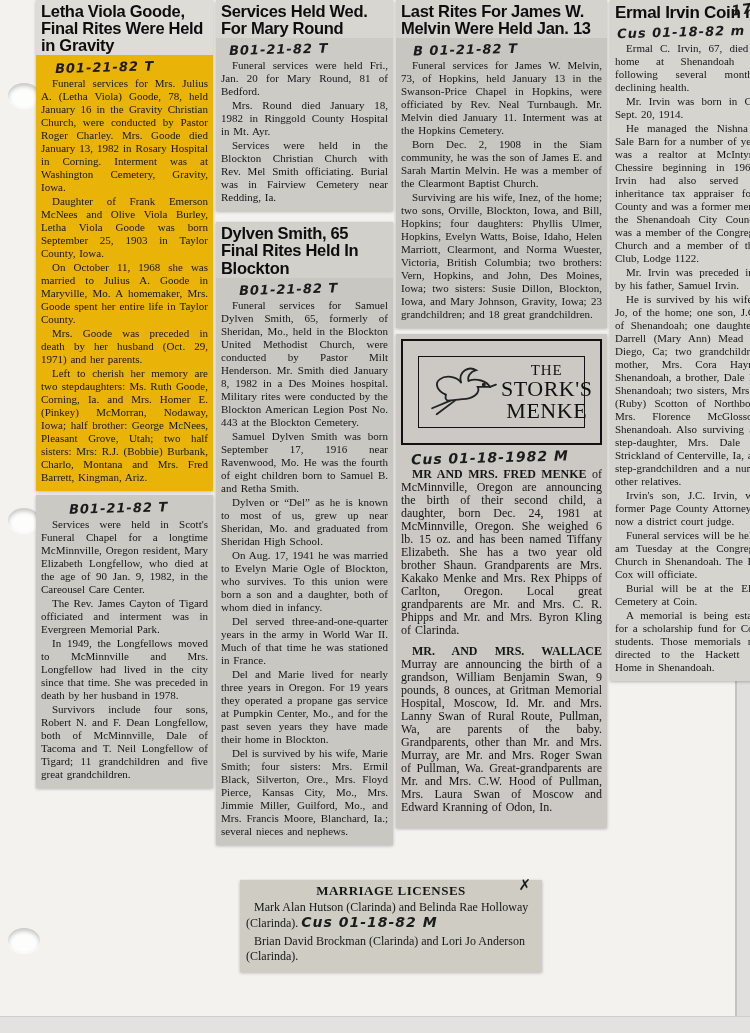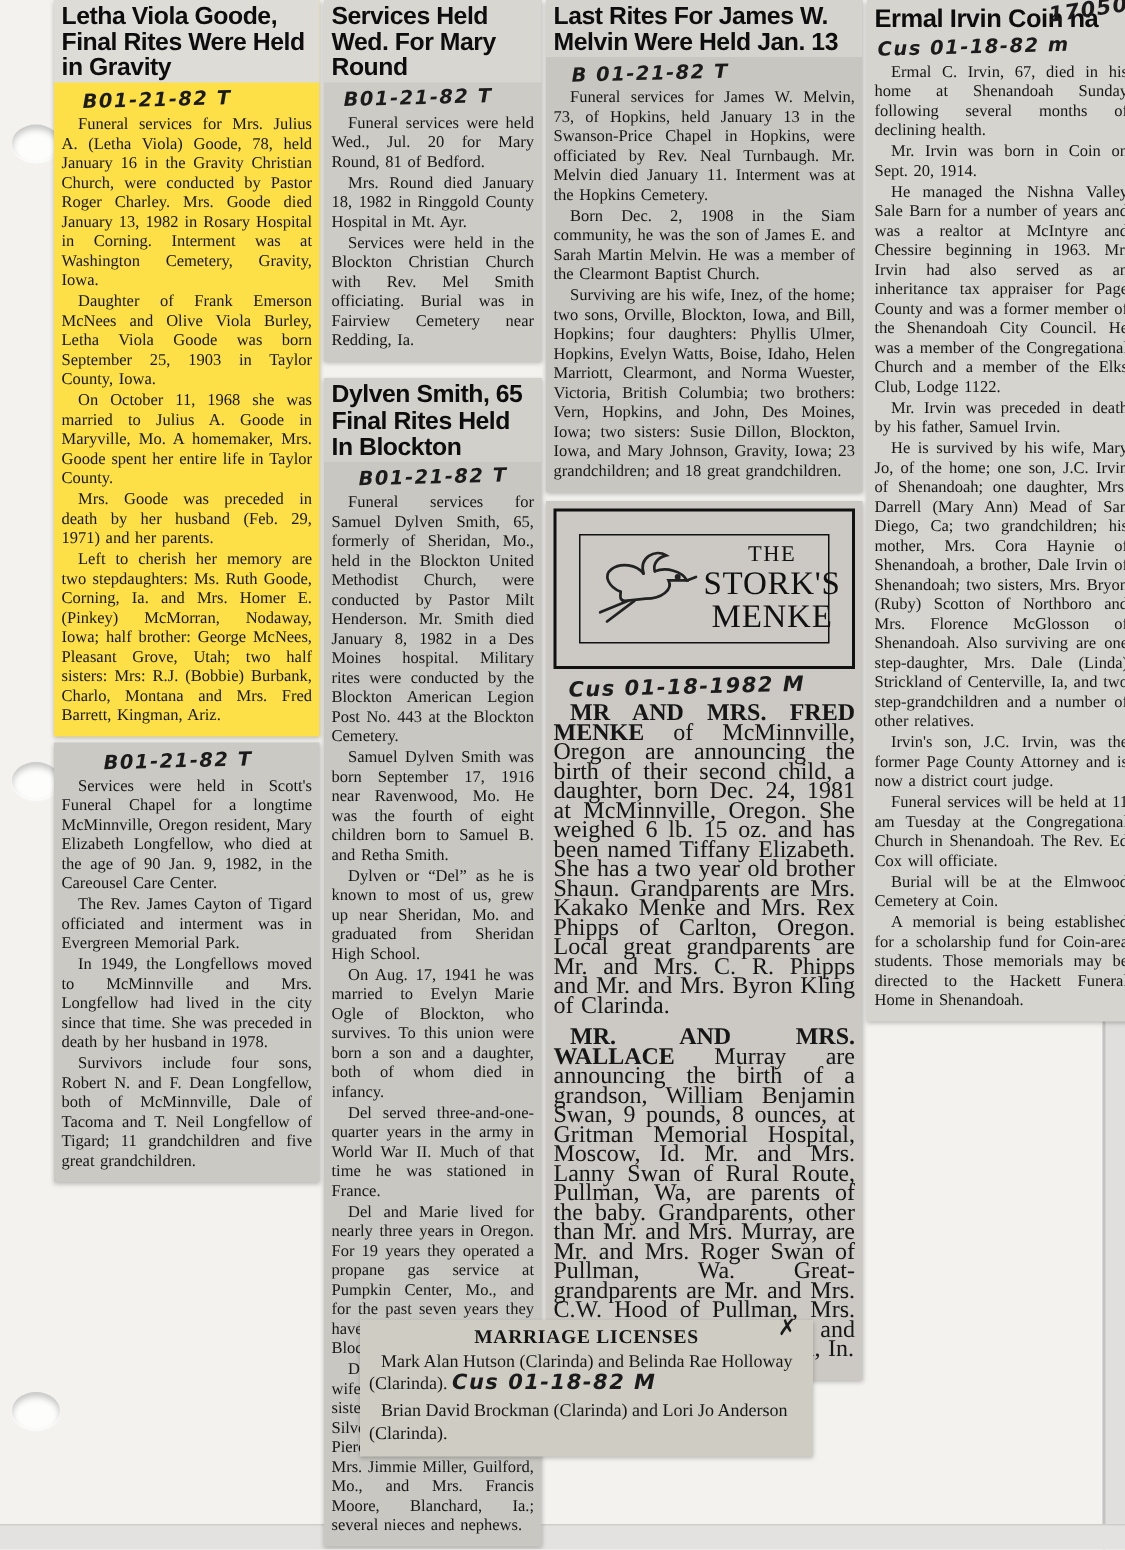"Letha Viola Goode, Final Rites" .clip-goode { background: #fde047 -> #eab308 }
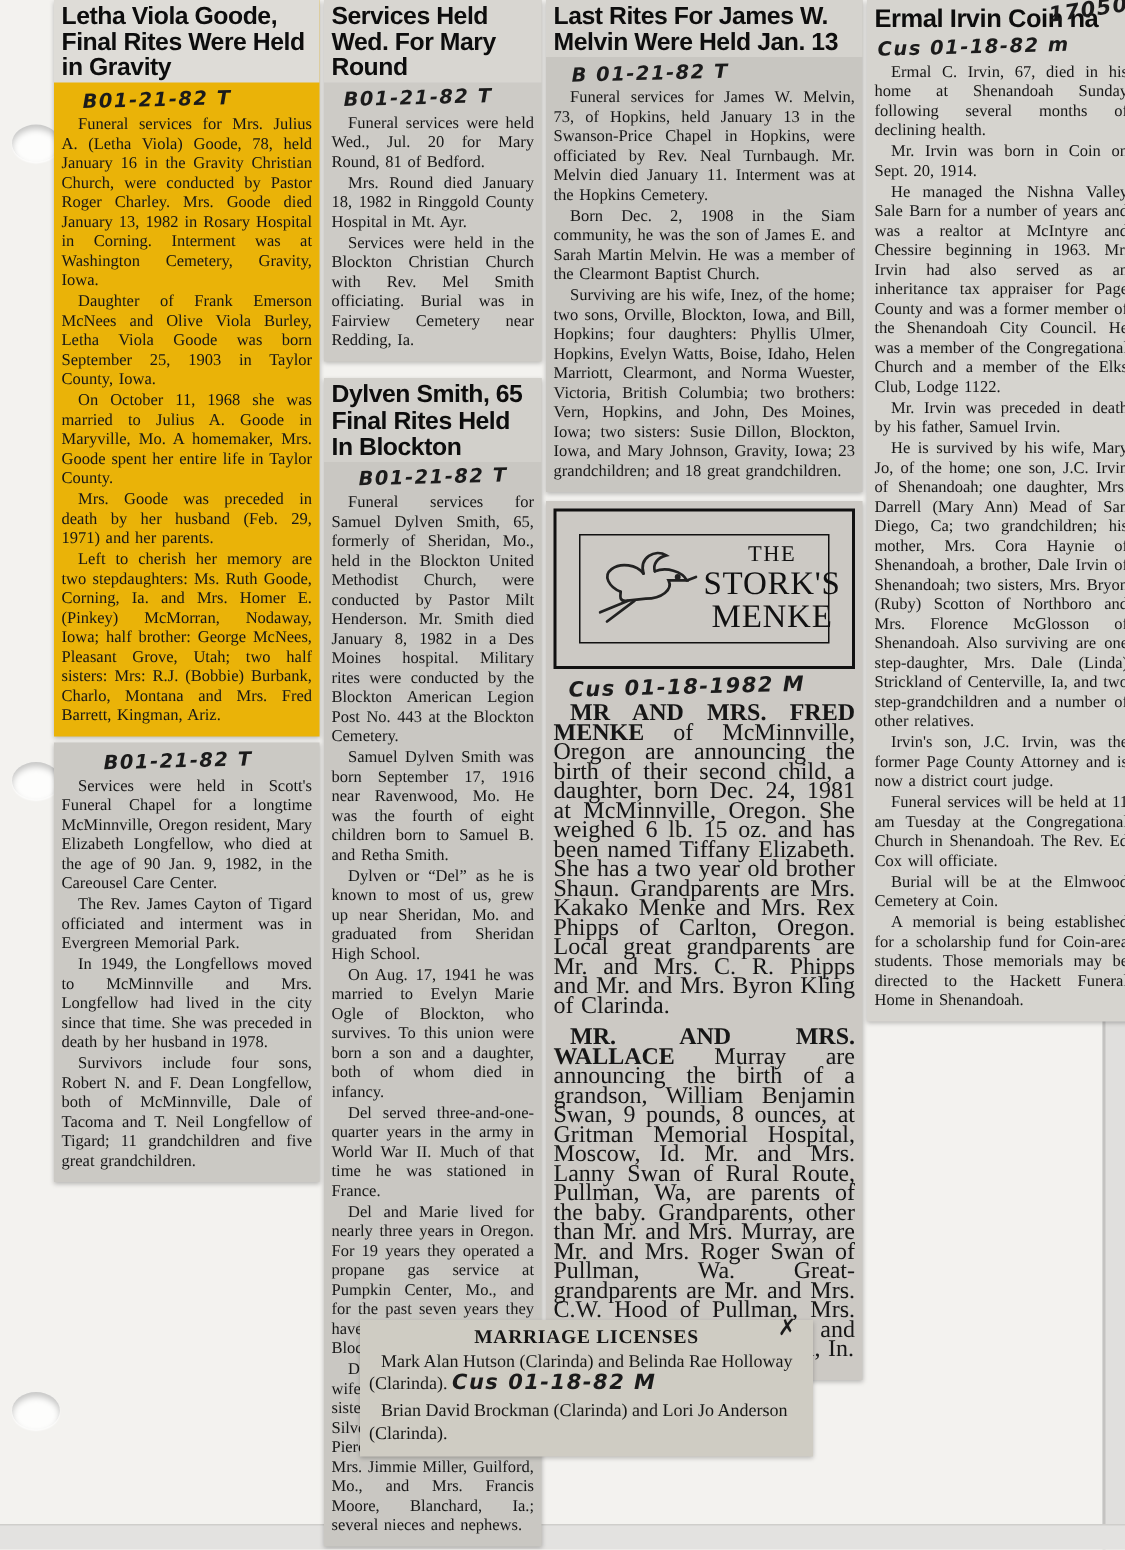"Services Held Wed. For Mary" .c2 { width: 145px -> 177px }
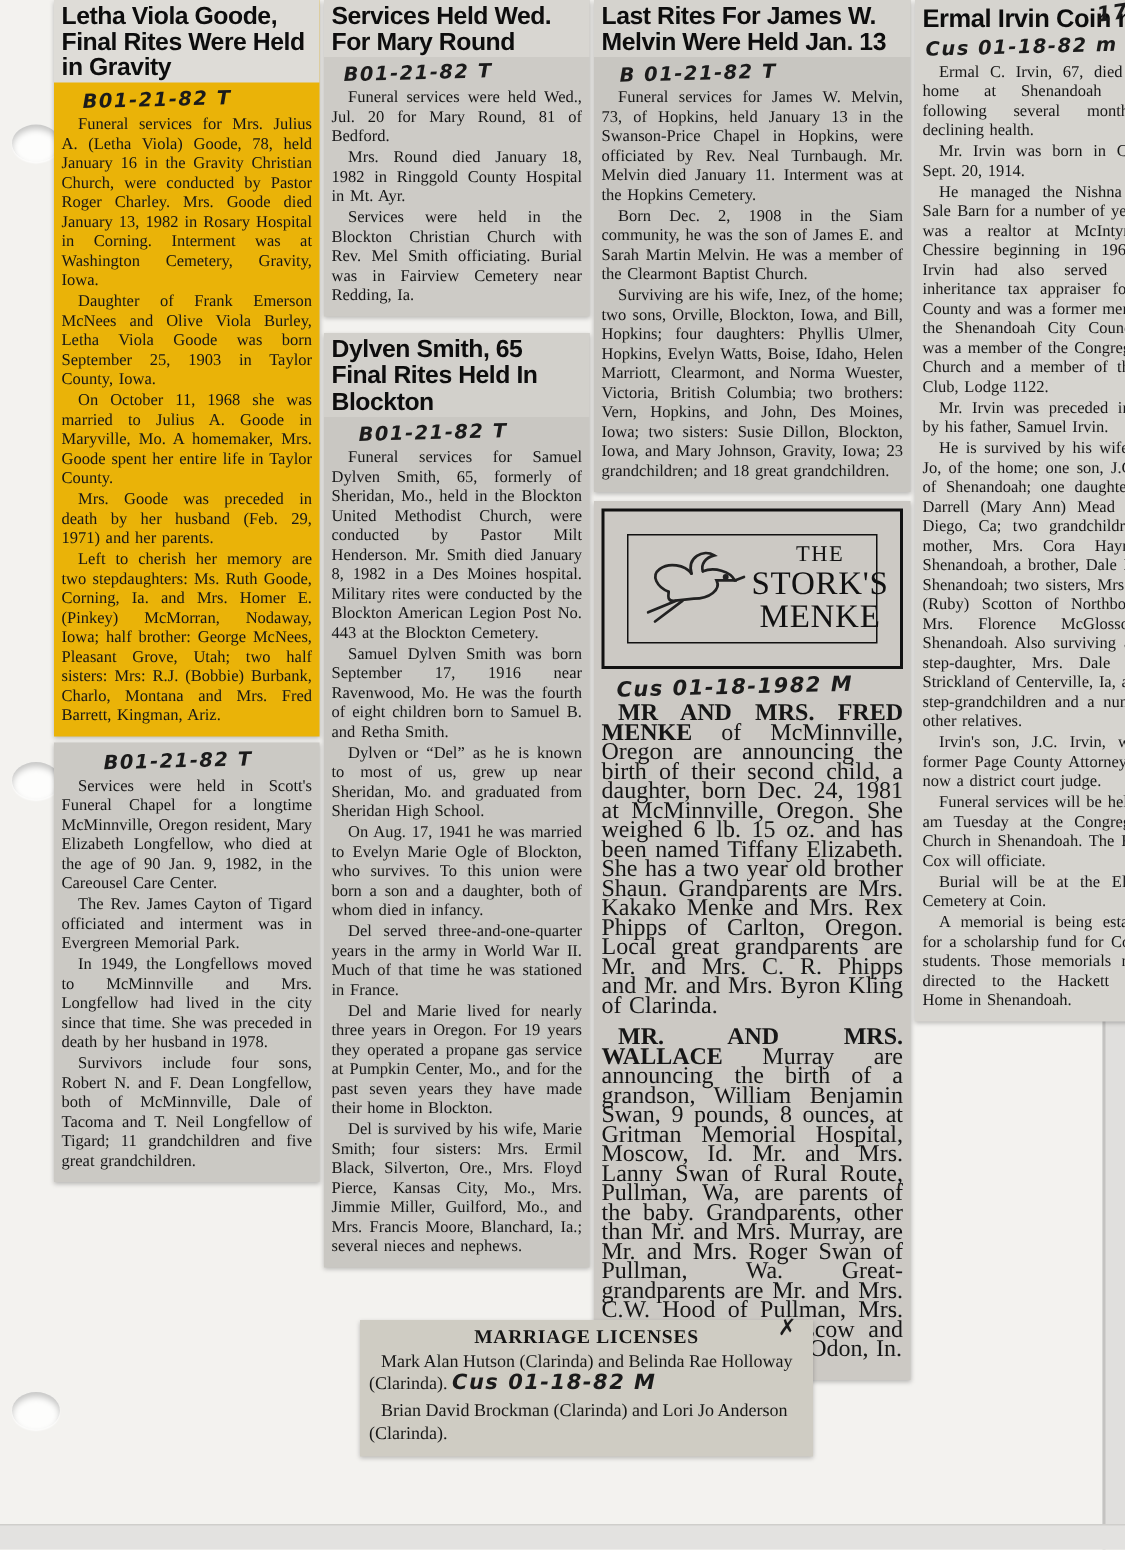"Funeral services were held Wed.," p.np-p { text: Wed., Jul -> Fri., Jan }
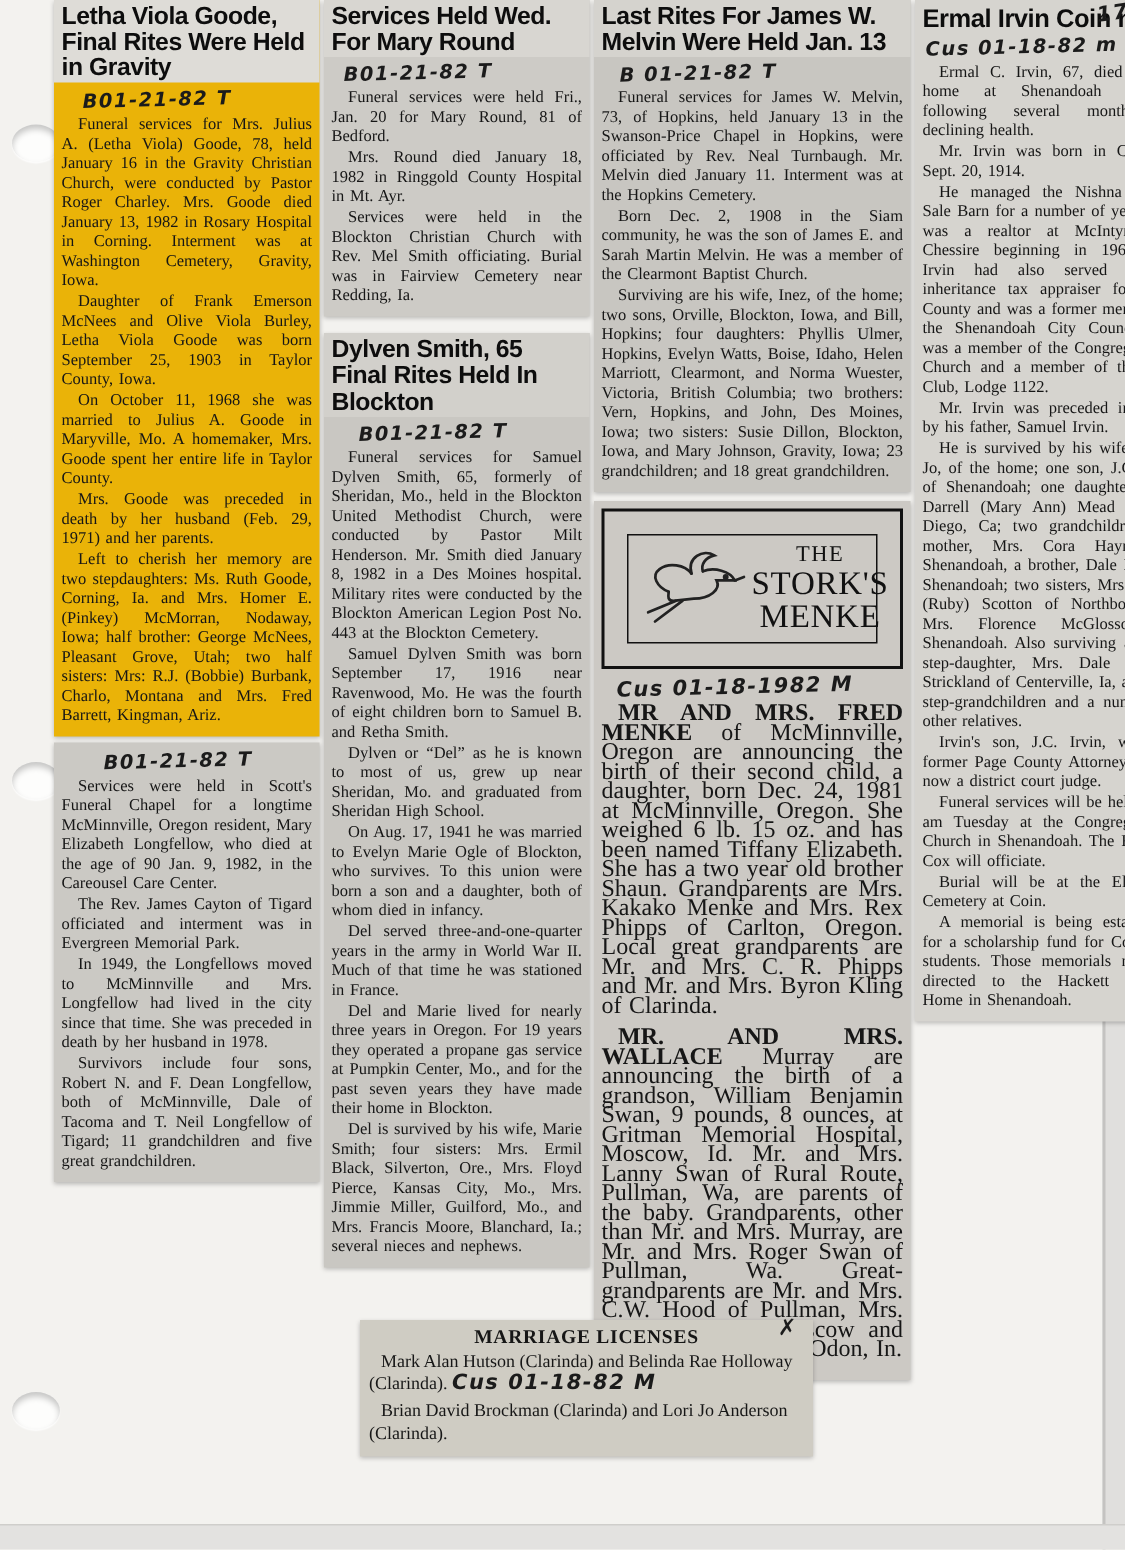"Mrs. Goode was preceded in" p.np-p { text: Feb -> Oct }
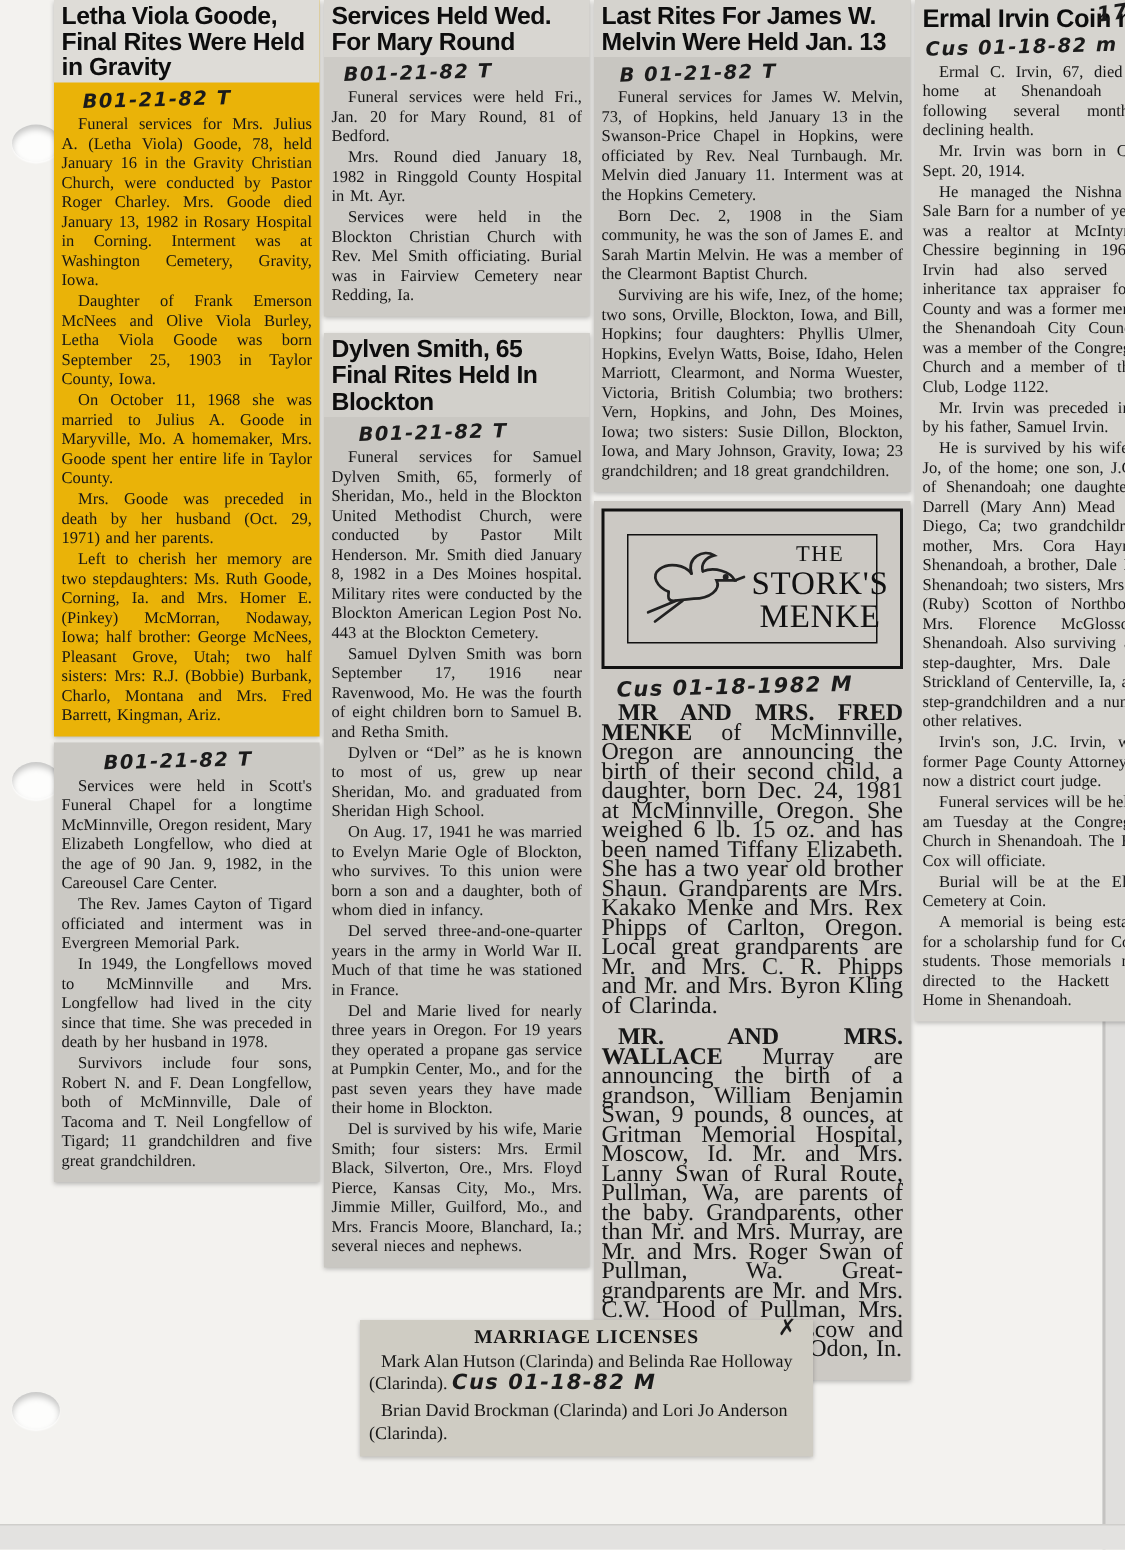"MR AND MRS. FRED MENKE" .birth-p { font-size: 16px -> 12px }
